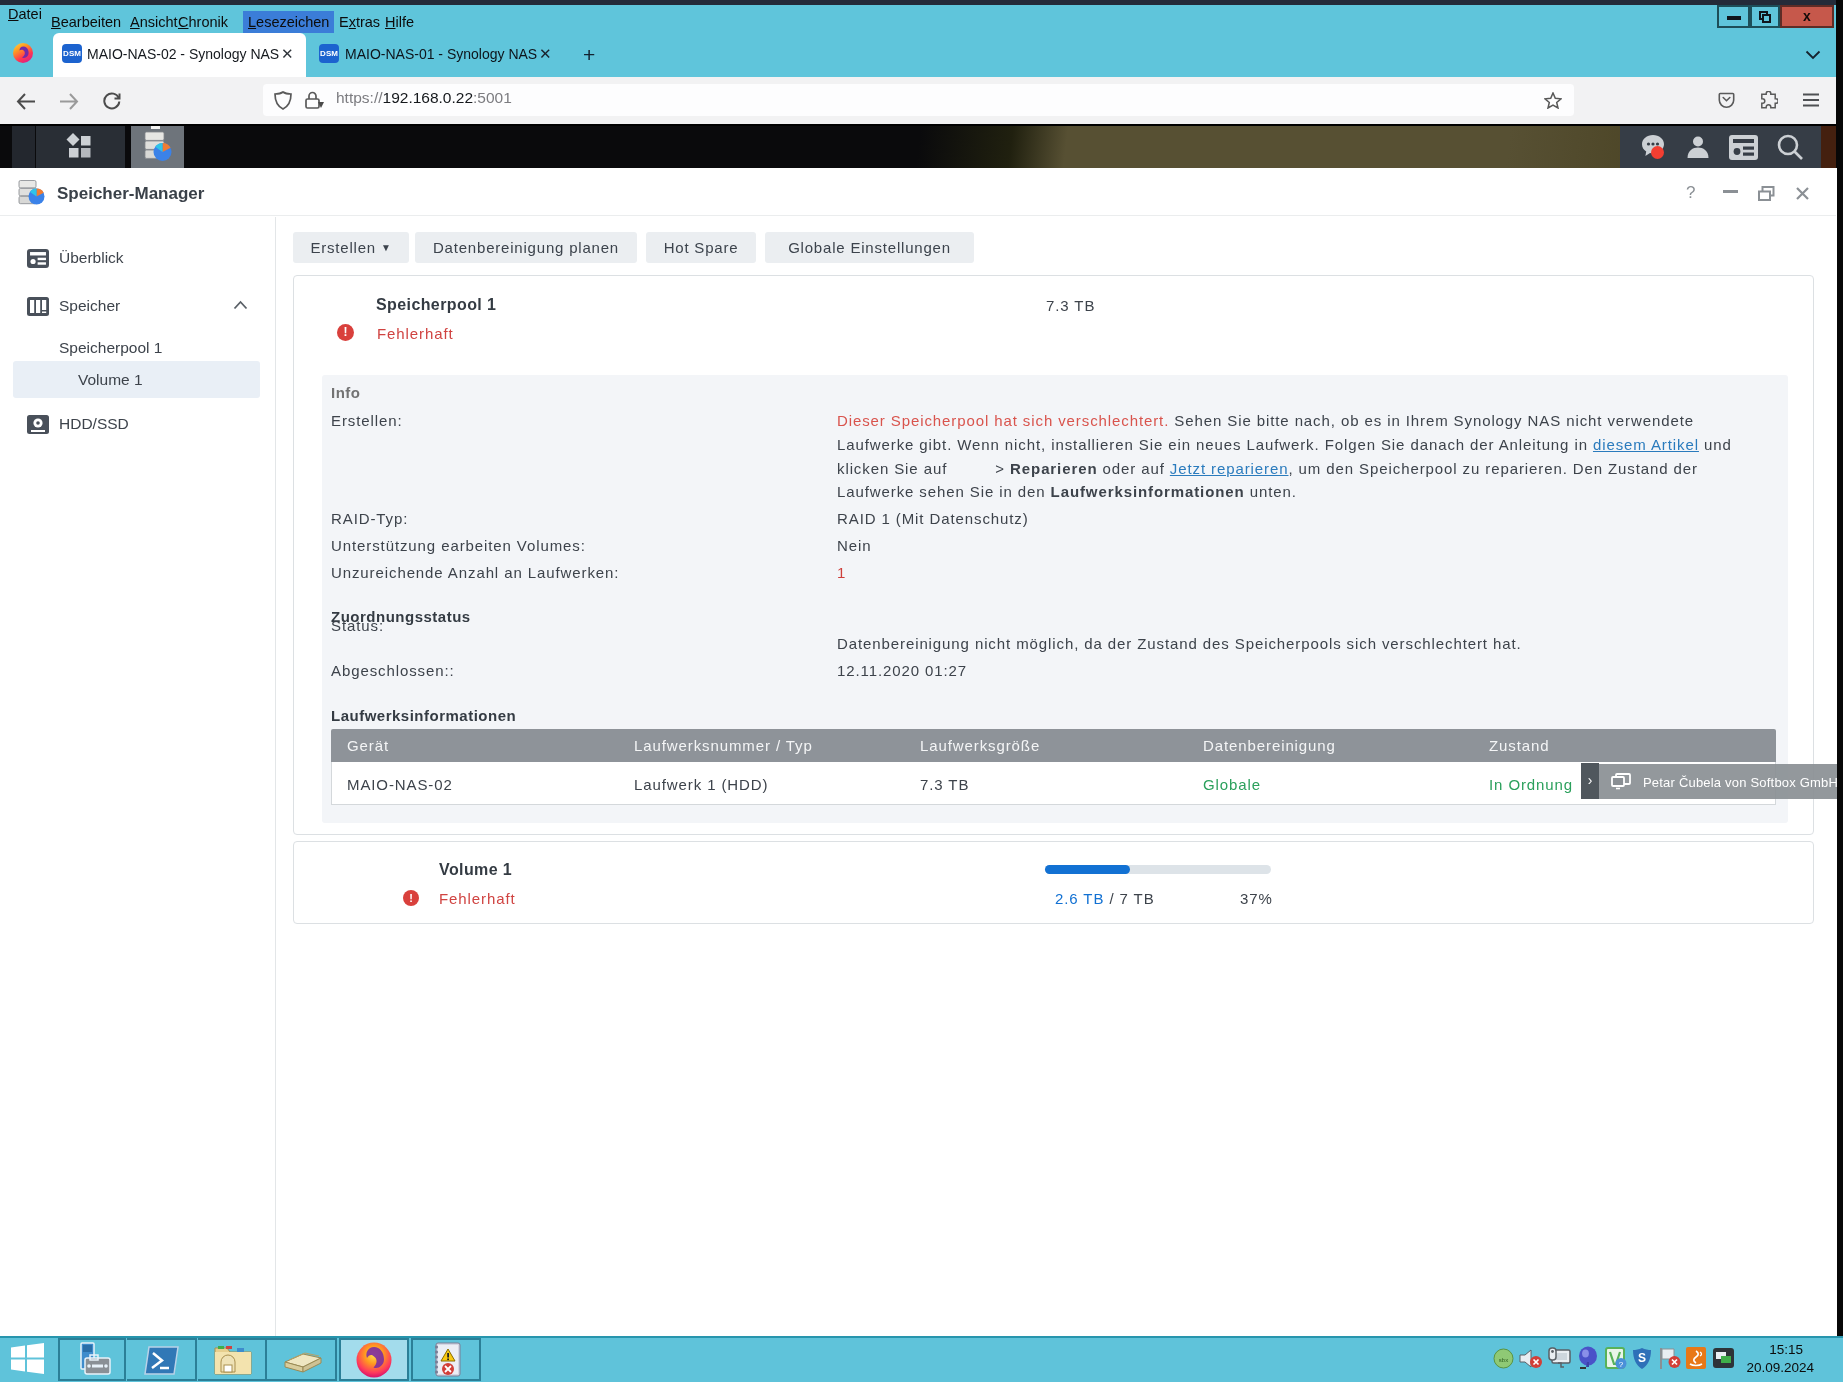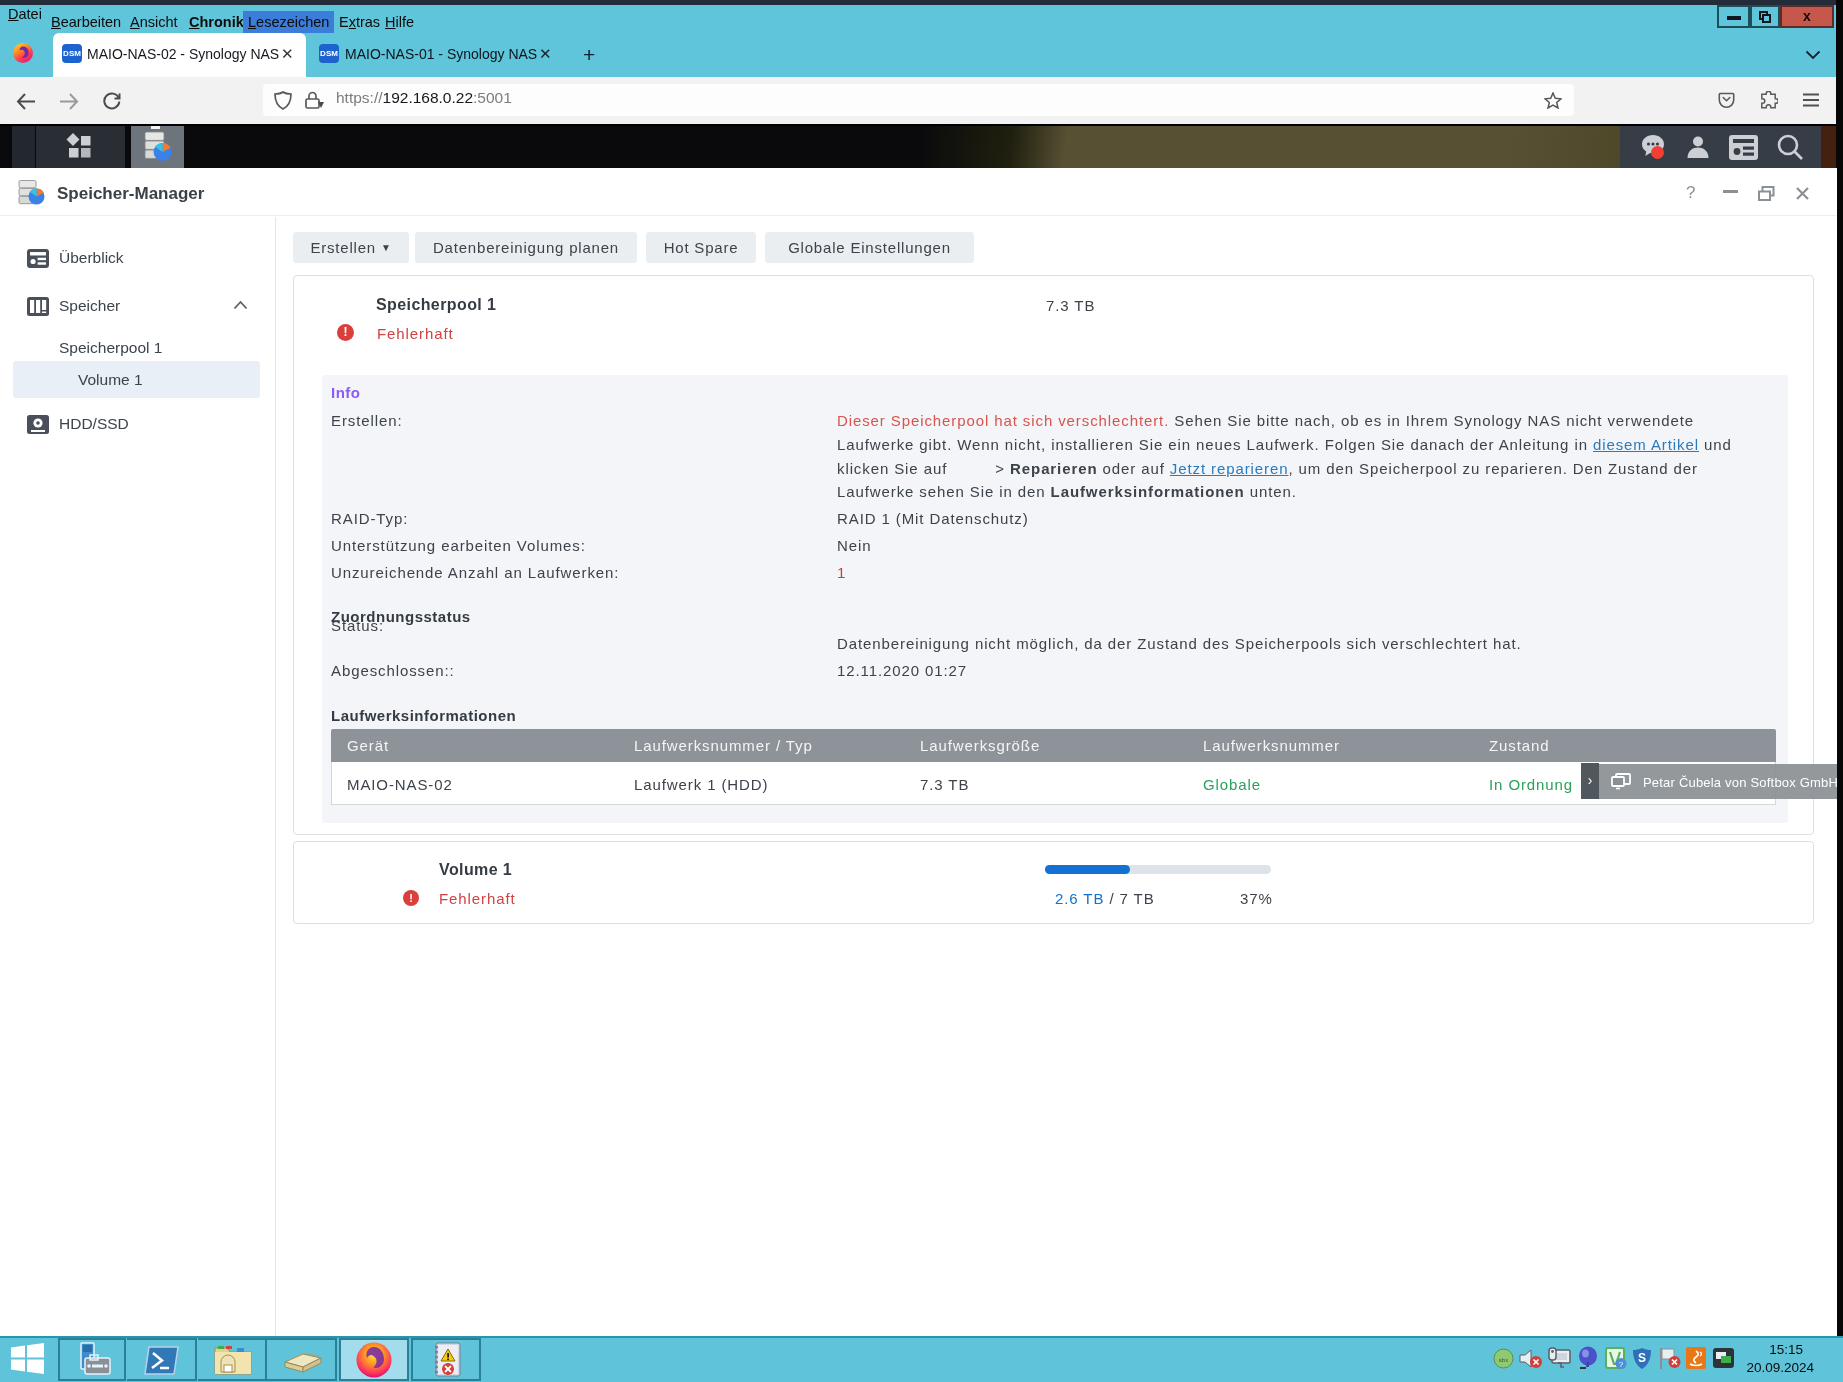"Chronik" span.abs { font-weight: bold -> none; left: 189px -> 178px }
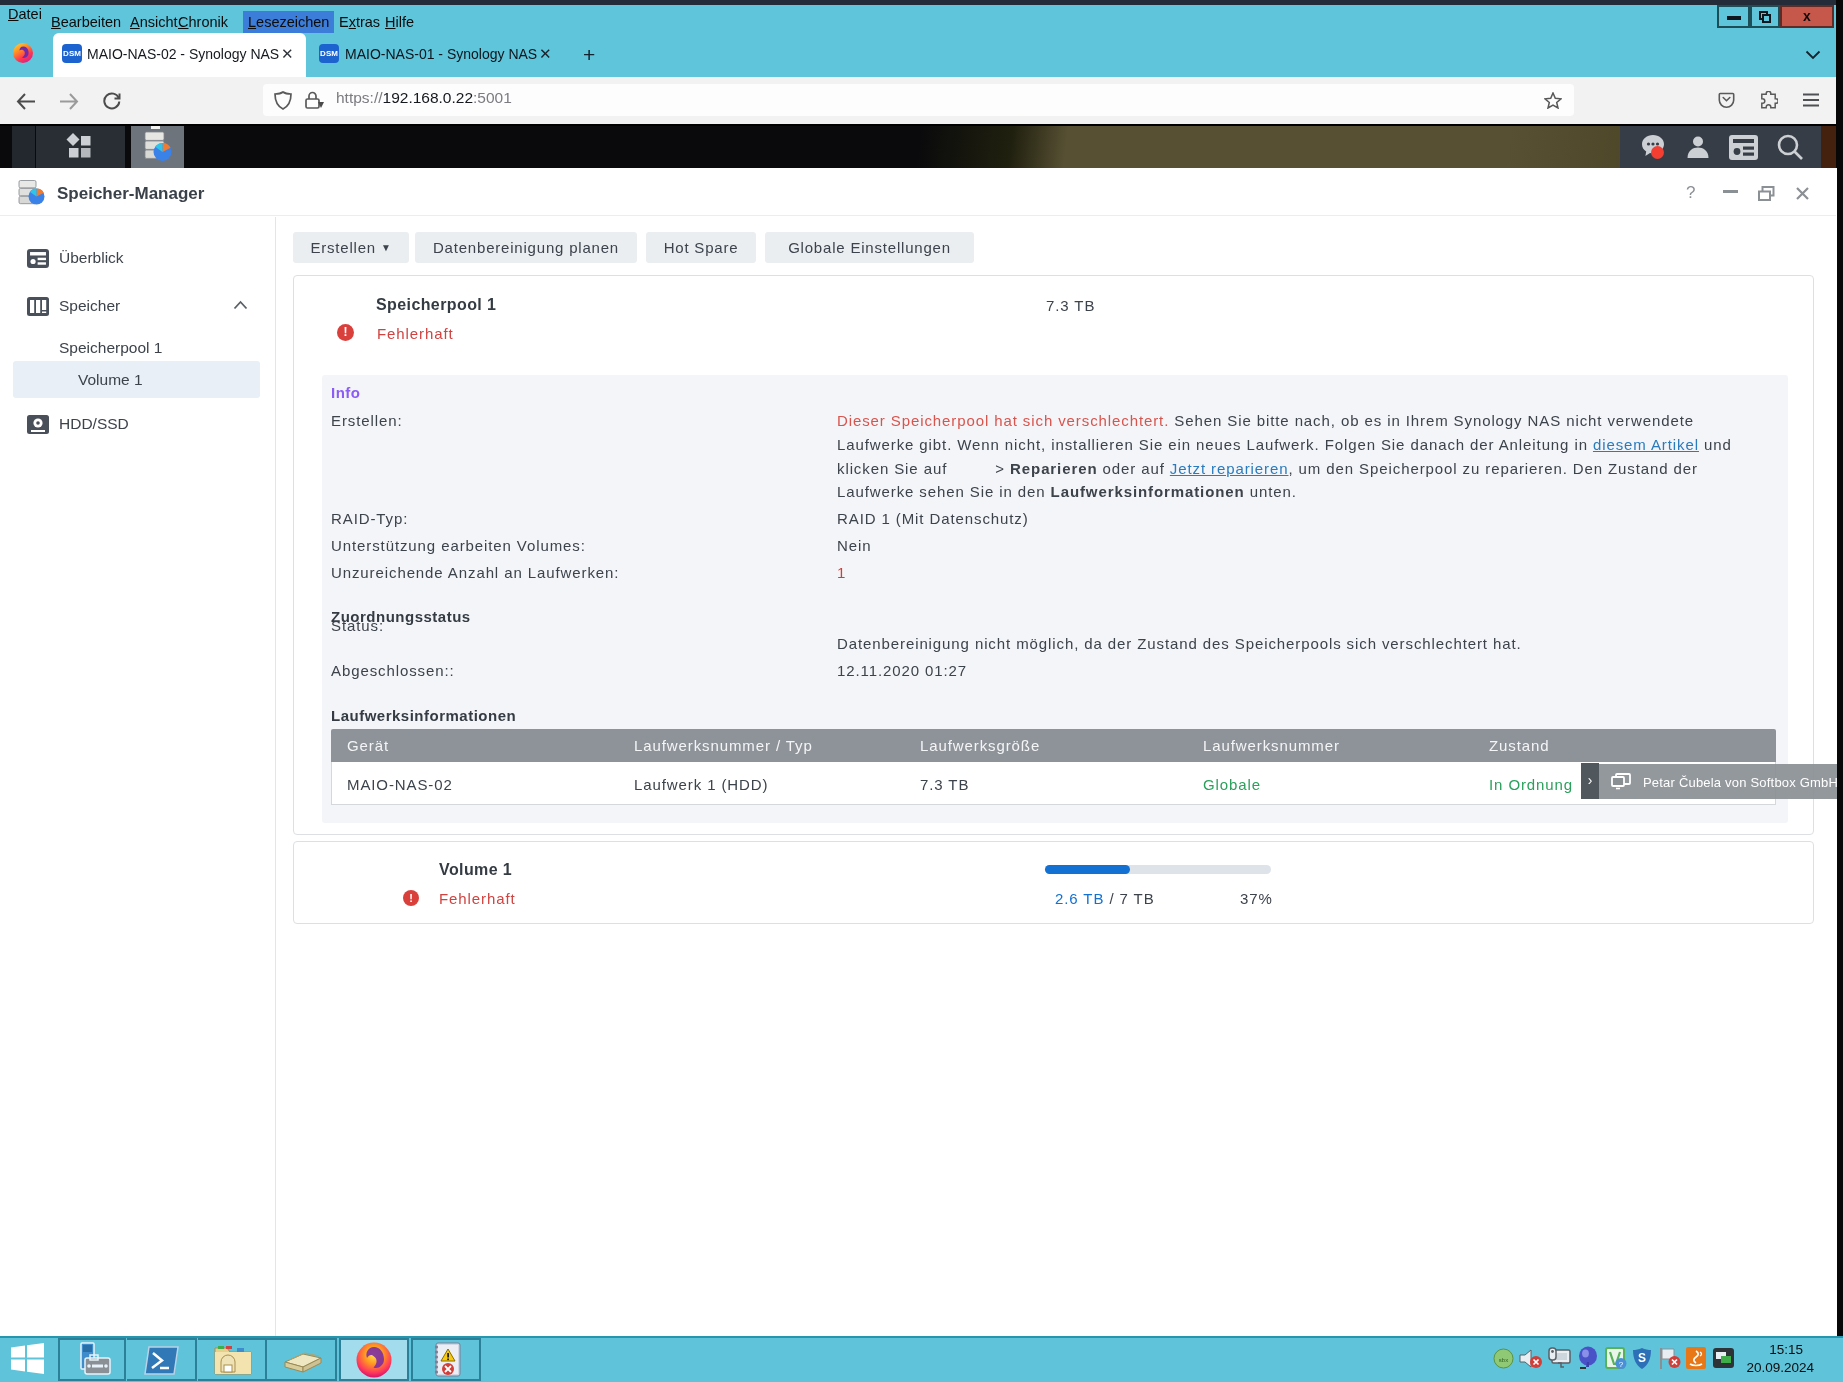"Info" div.abs { color: #8b5cf6 -> #737373 }
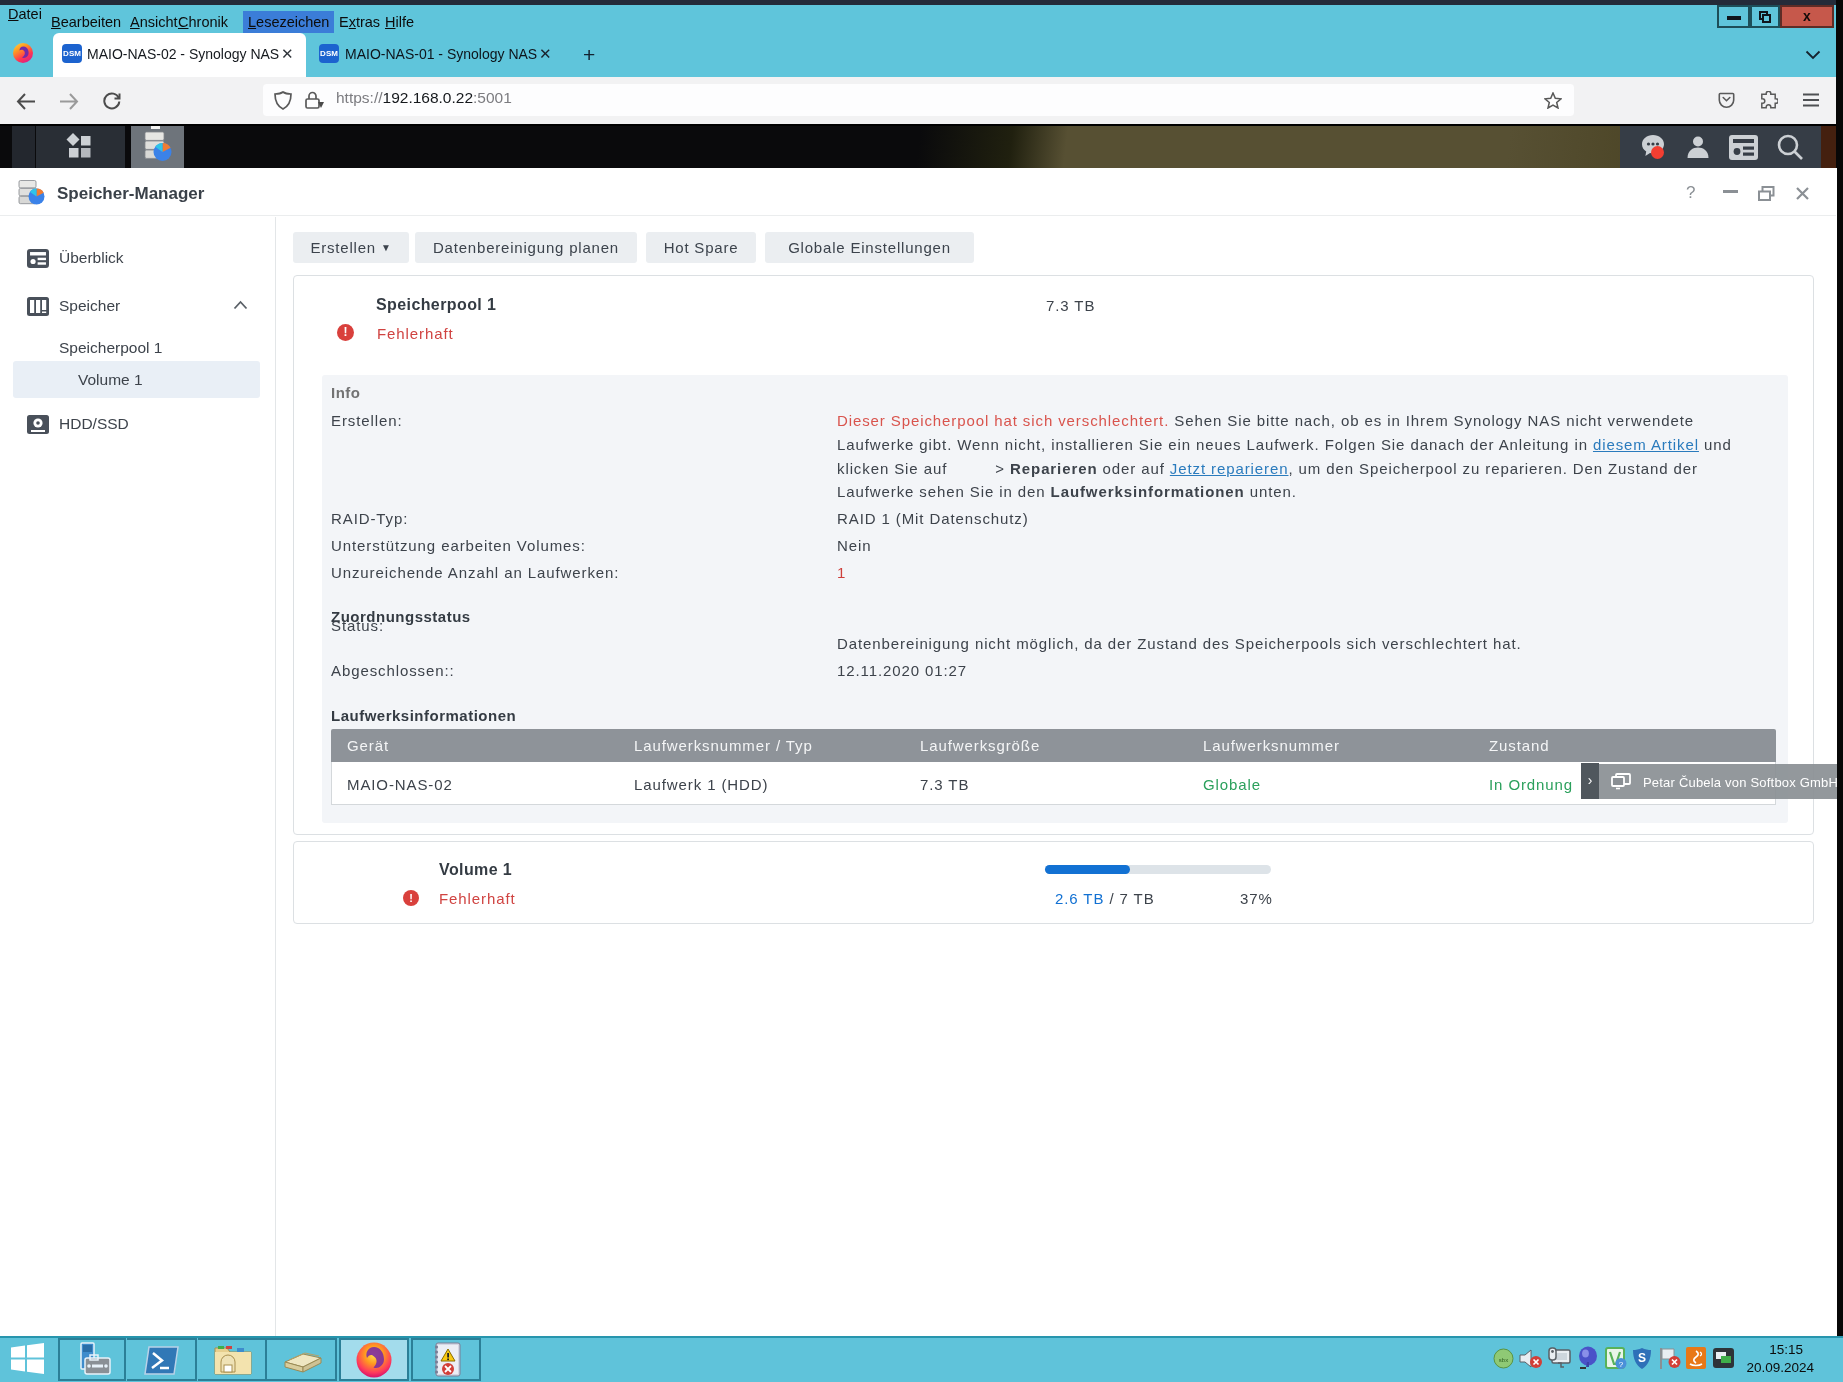"Laufwerksnummer" div.abs { text: Laufwerksnummer -> Datenbereinigung }
